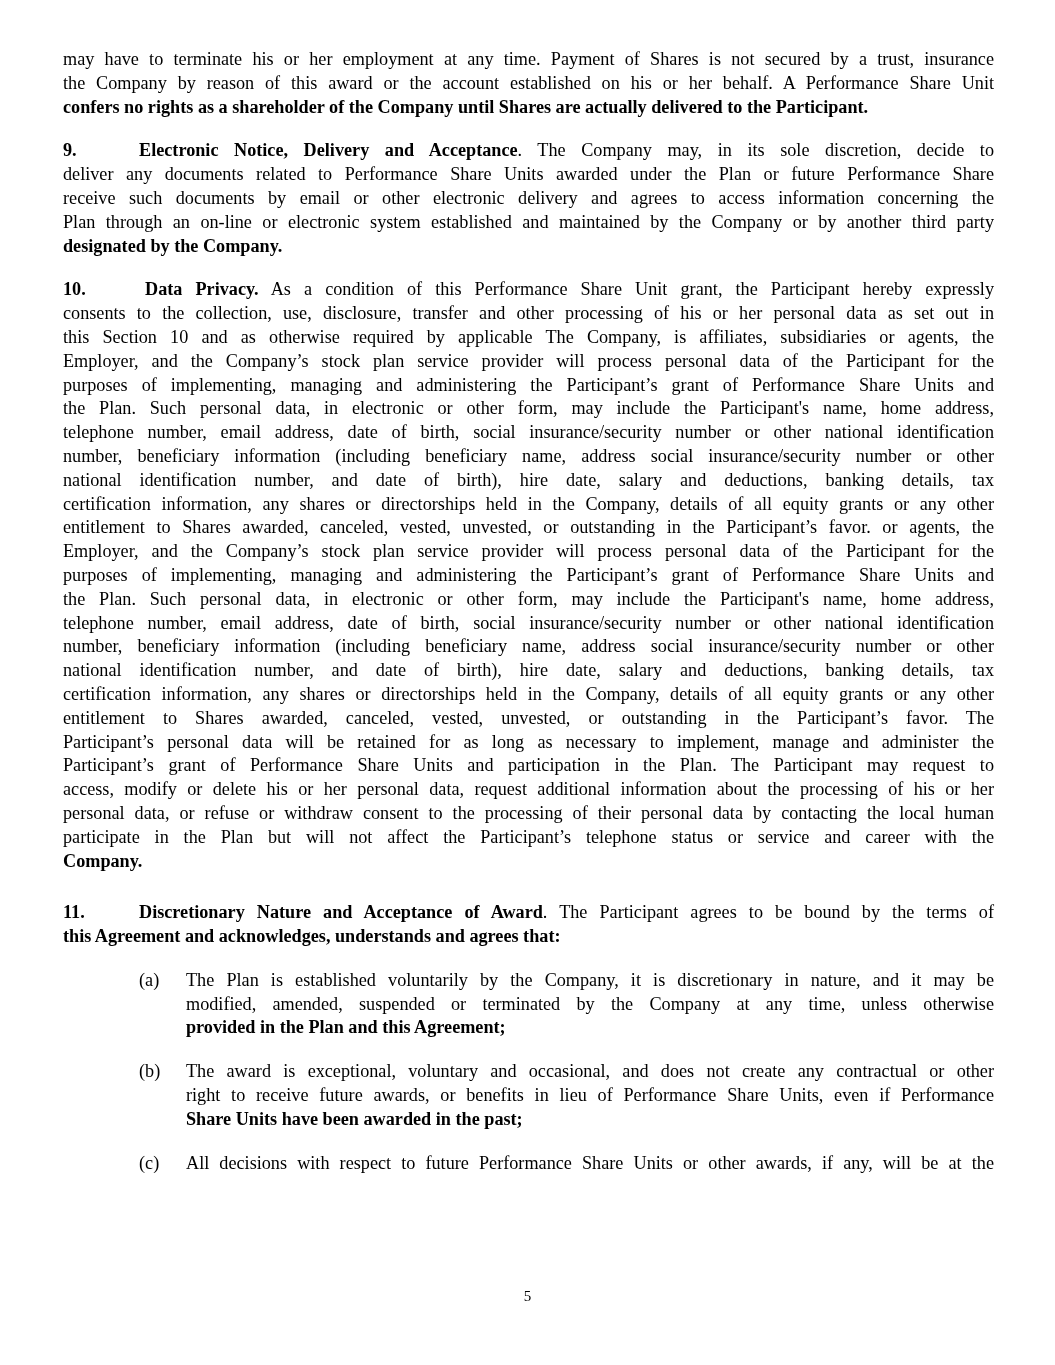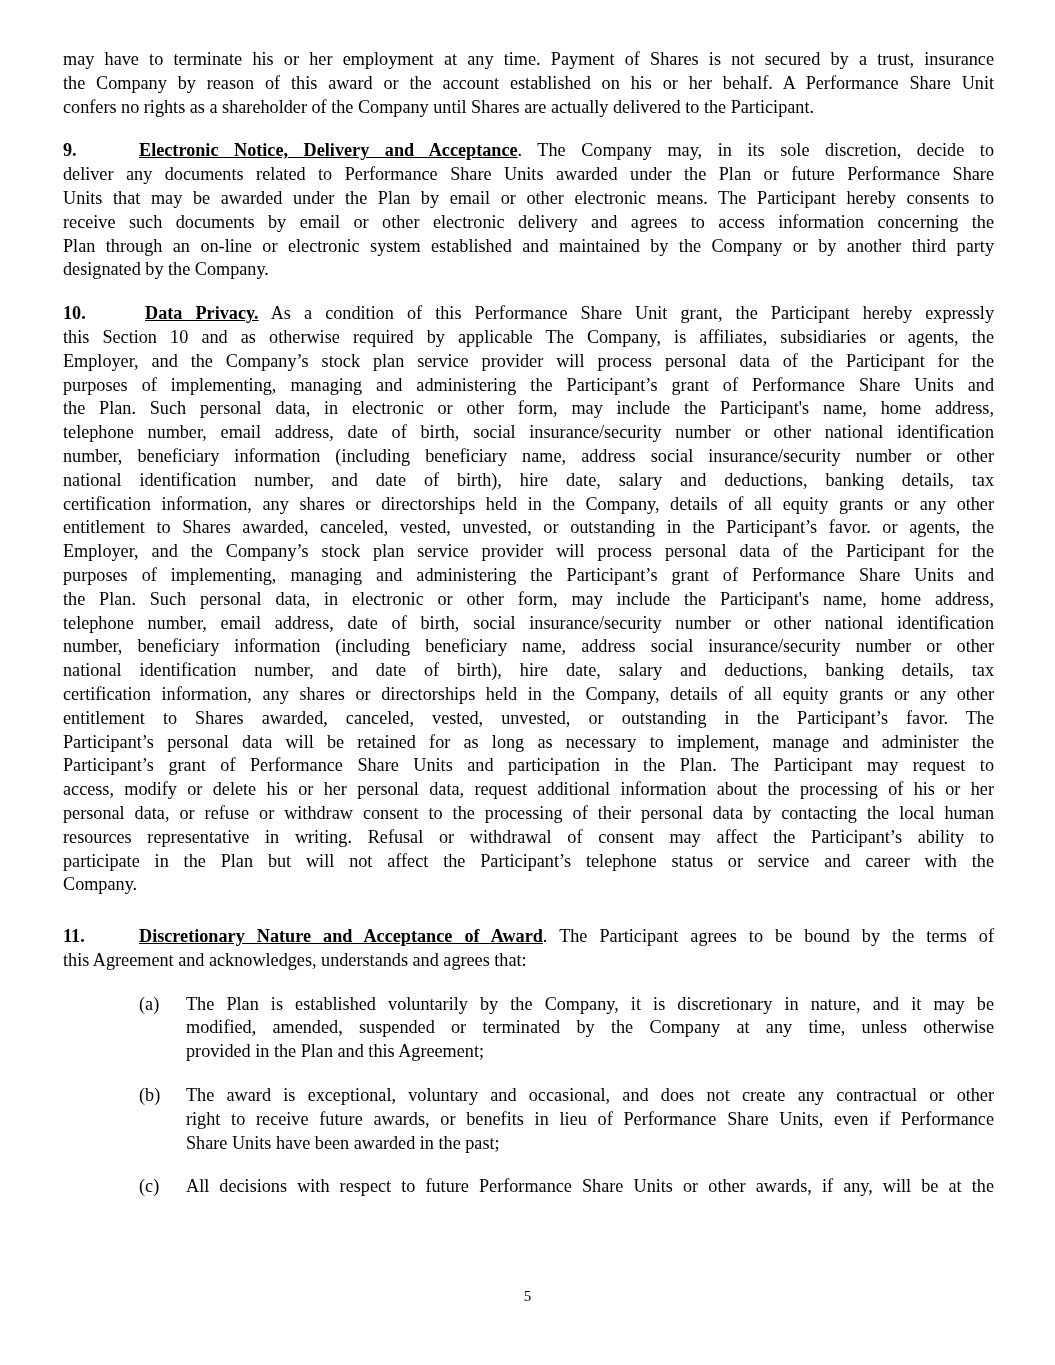"confers no rights as a" .line.last { font-weight: none -> bold }
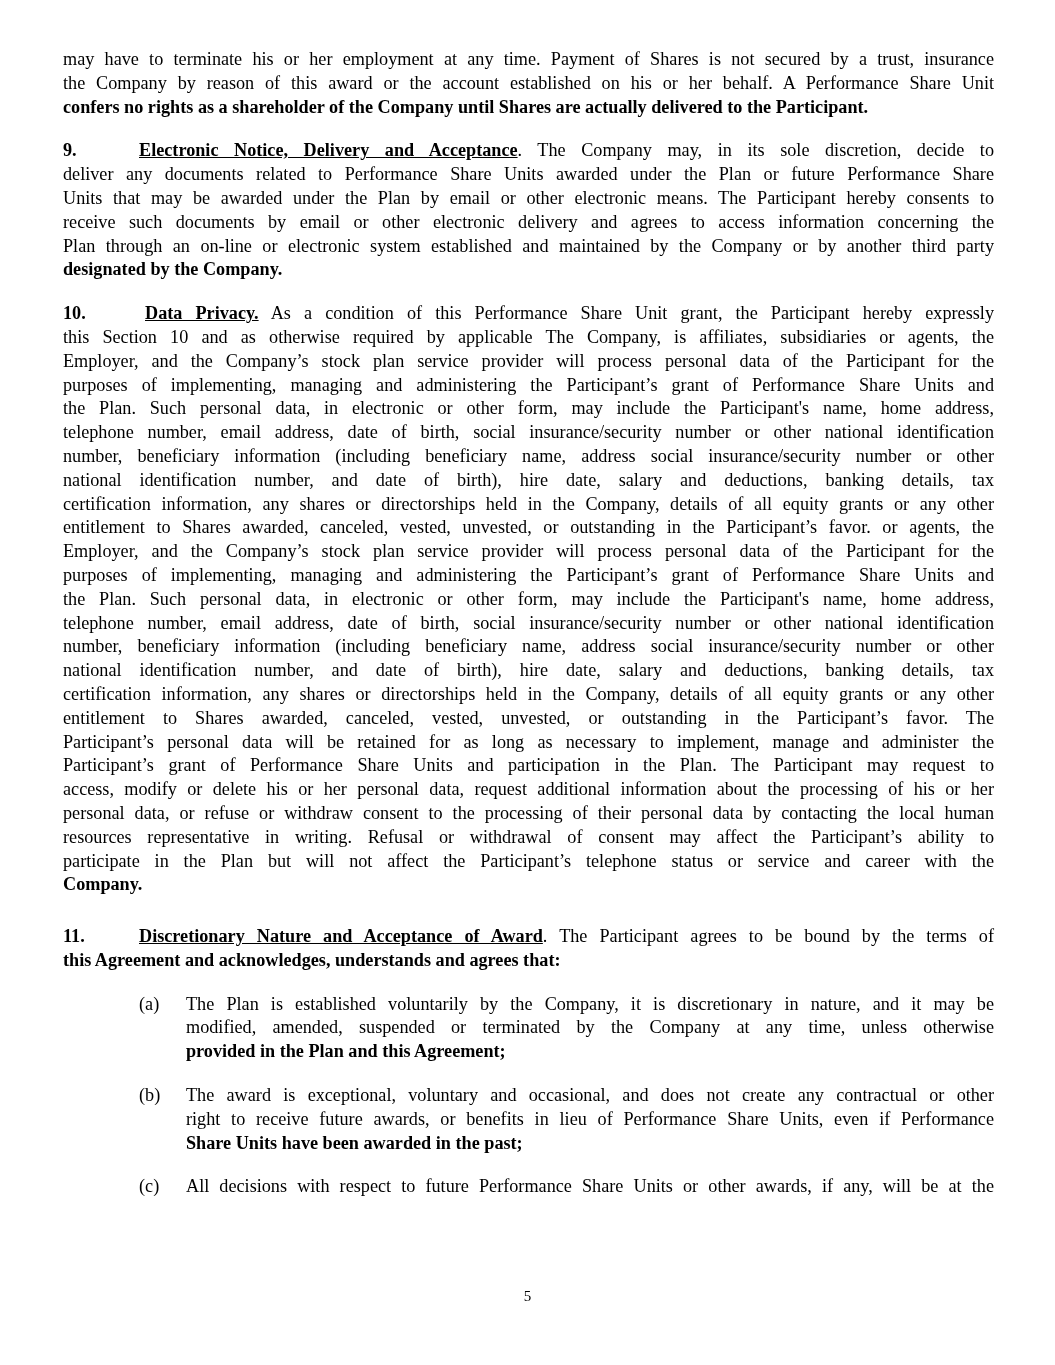"Electronic Notice, Delivery and" .sec-title { text-decoration: underline -> none }
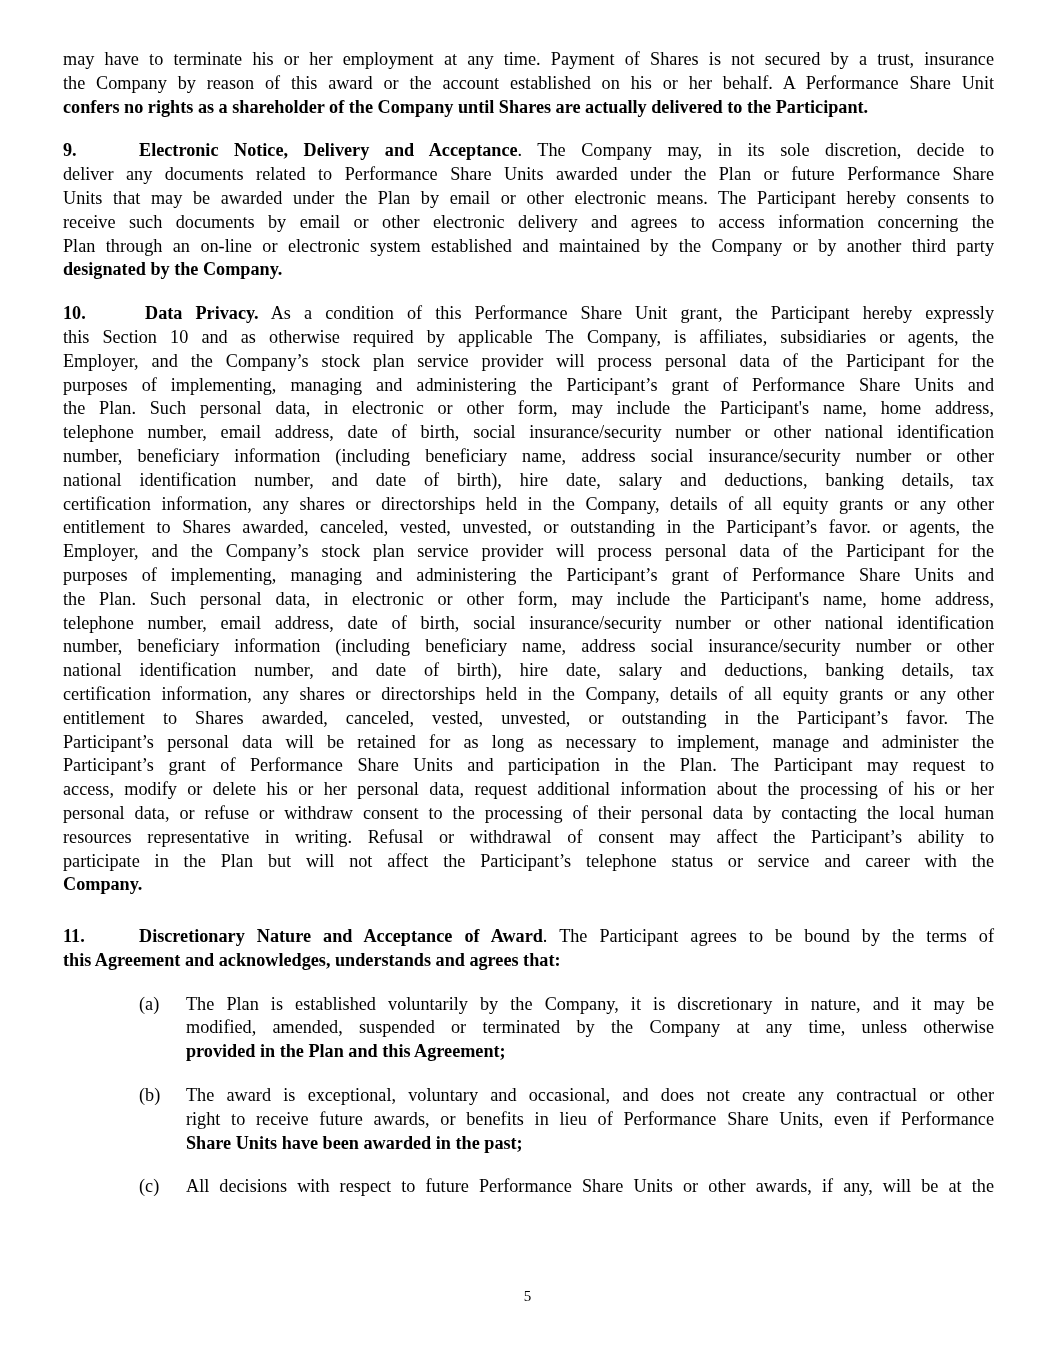"Units that may be awarded" span.line { html: <span>Units that may be awarded under the Plan by email or other electronic means. The Participant hereby consents to</span> -> none }
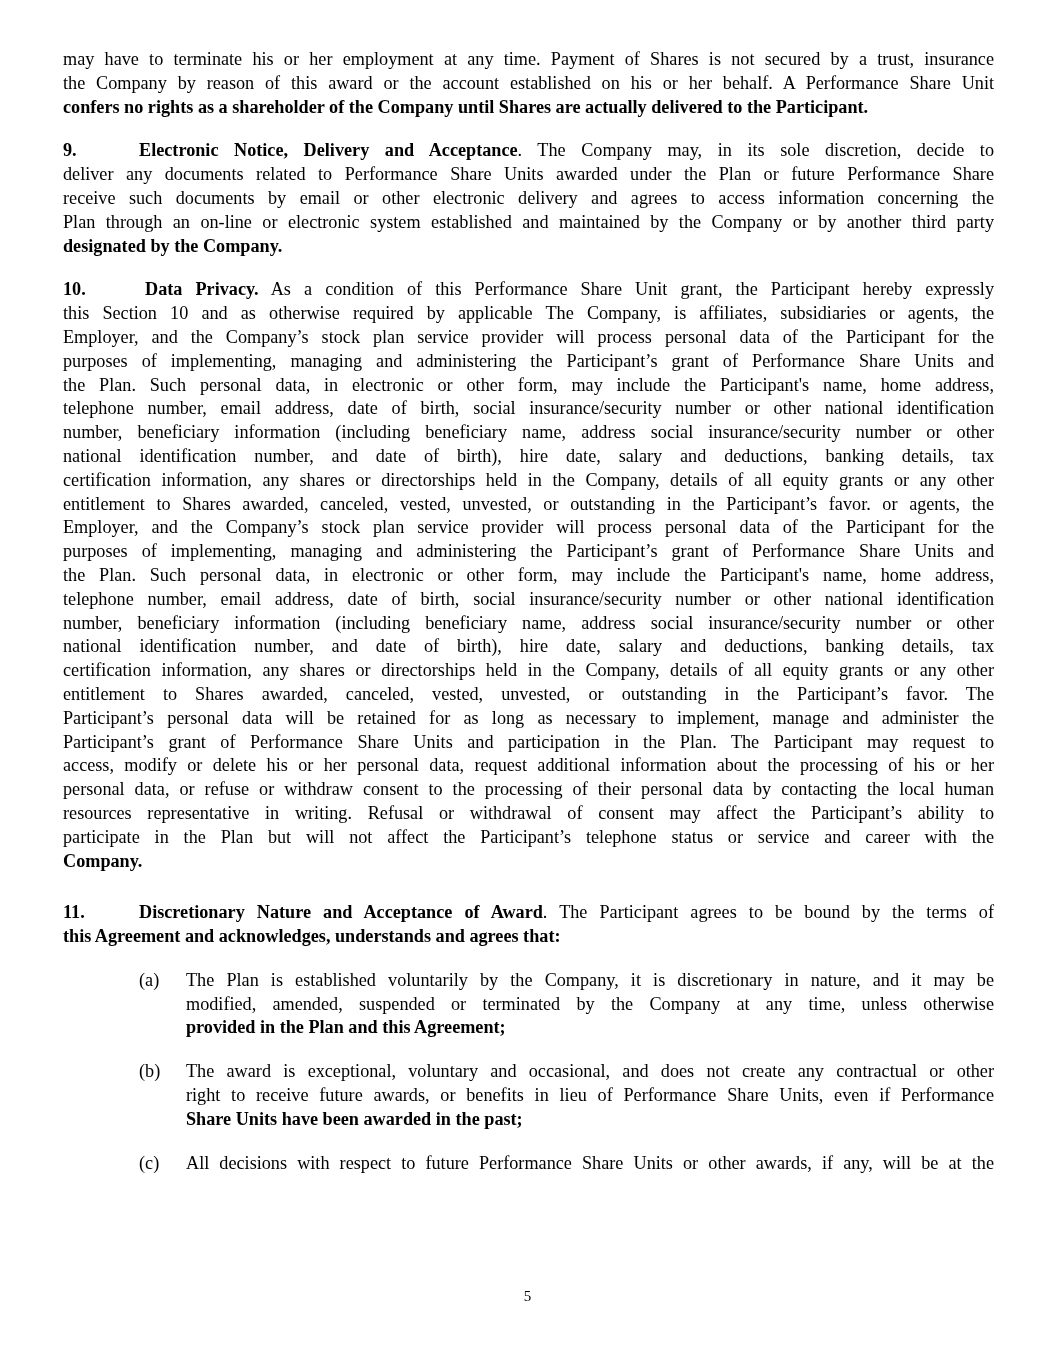"consents to the collection, use," span.line { html: none -> <span>consents to the collection, use, disclosure, transfer and other processing of his or her personal data as set out in</span> }
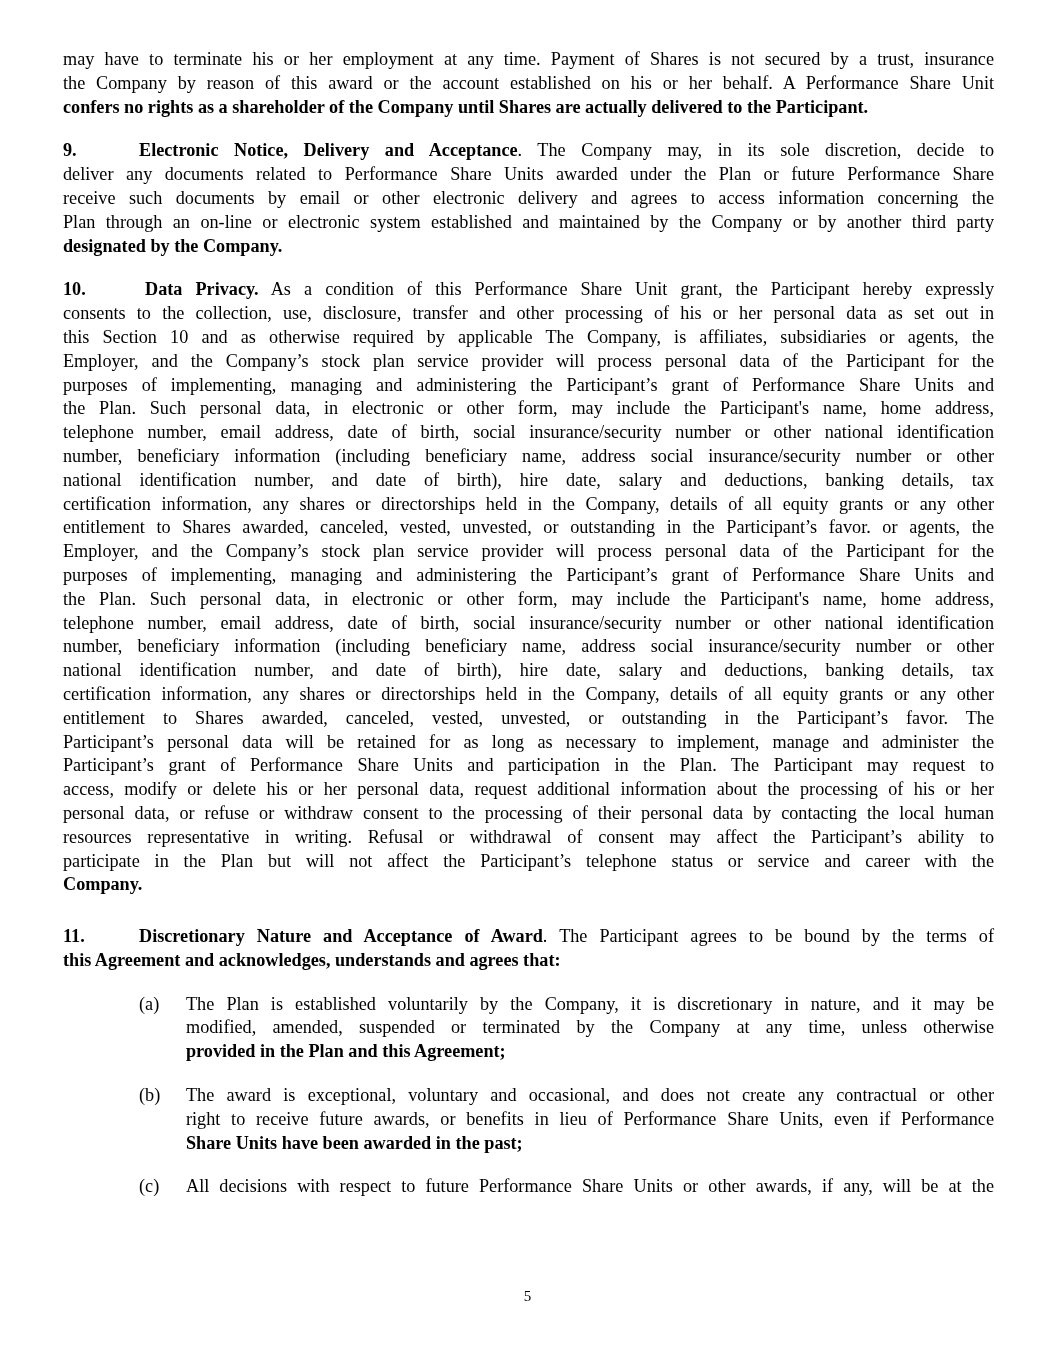"resources representative in writing." span.line { html: <span>resources representative in writing. Refusal or withdrawal of consent may affect the Participant’s ability to</span> -> none }
